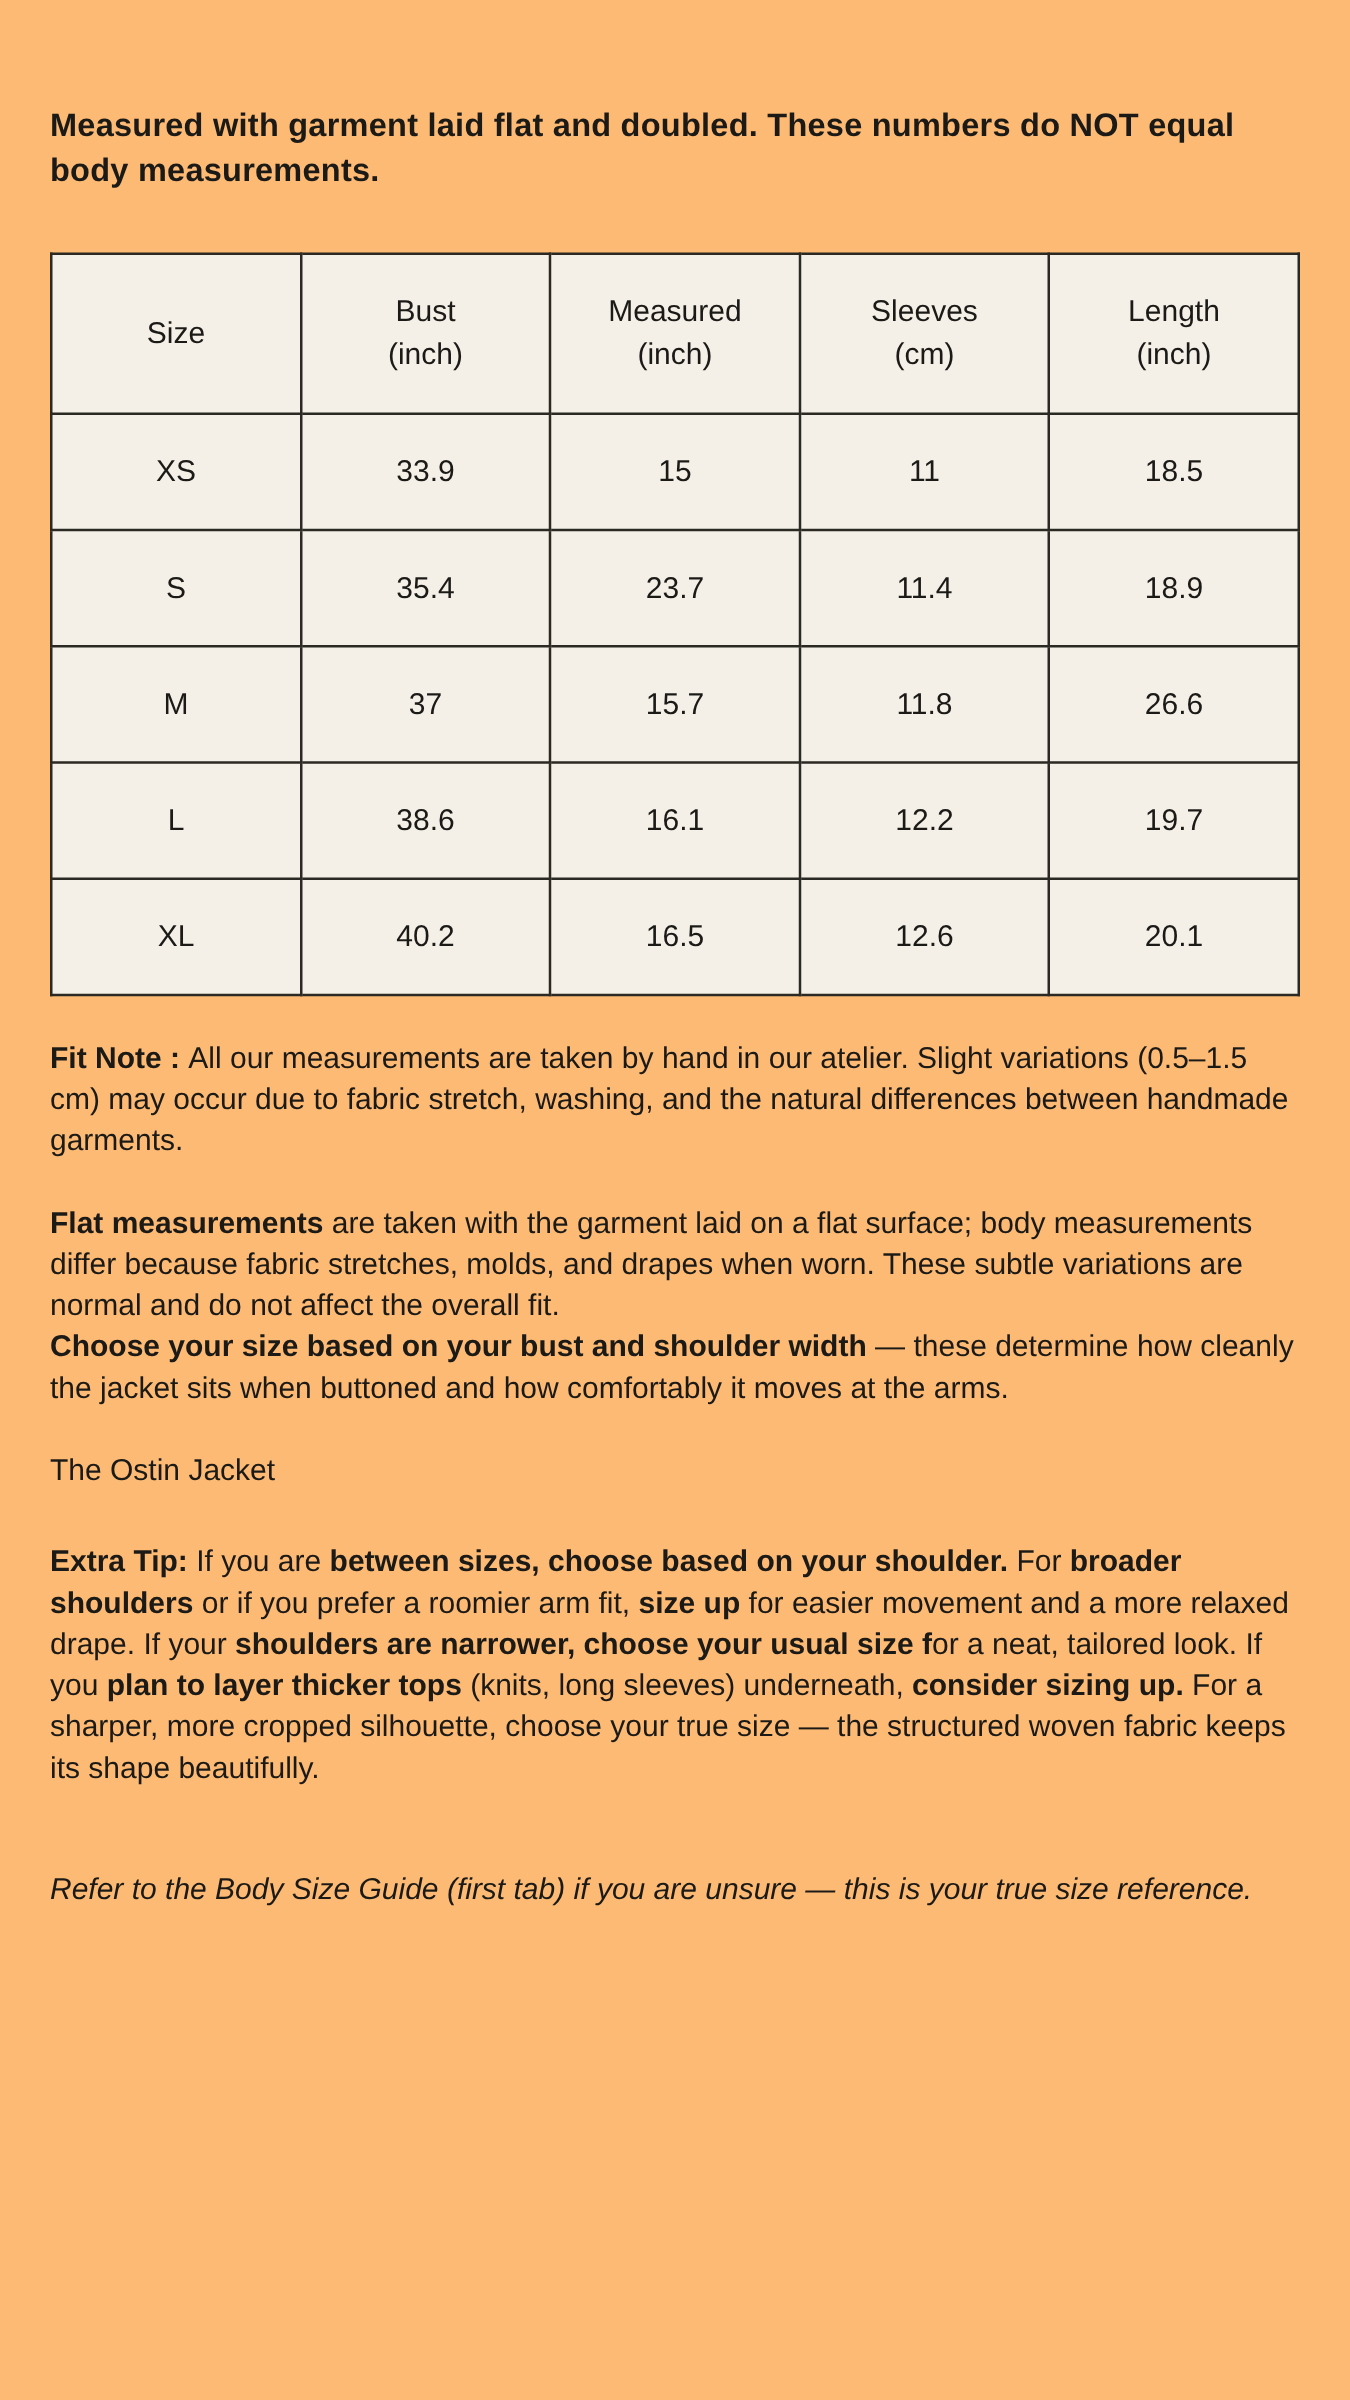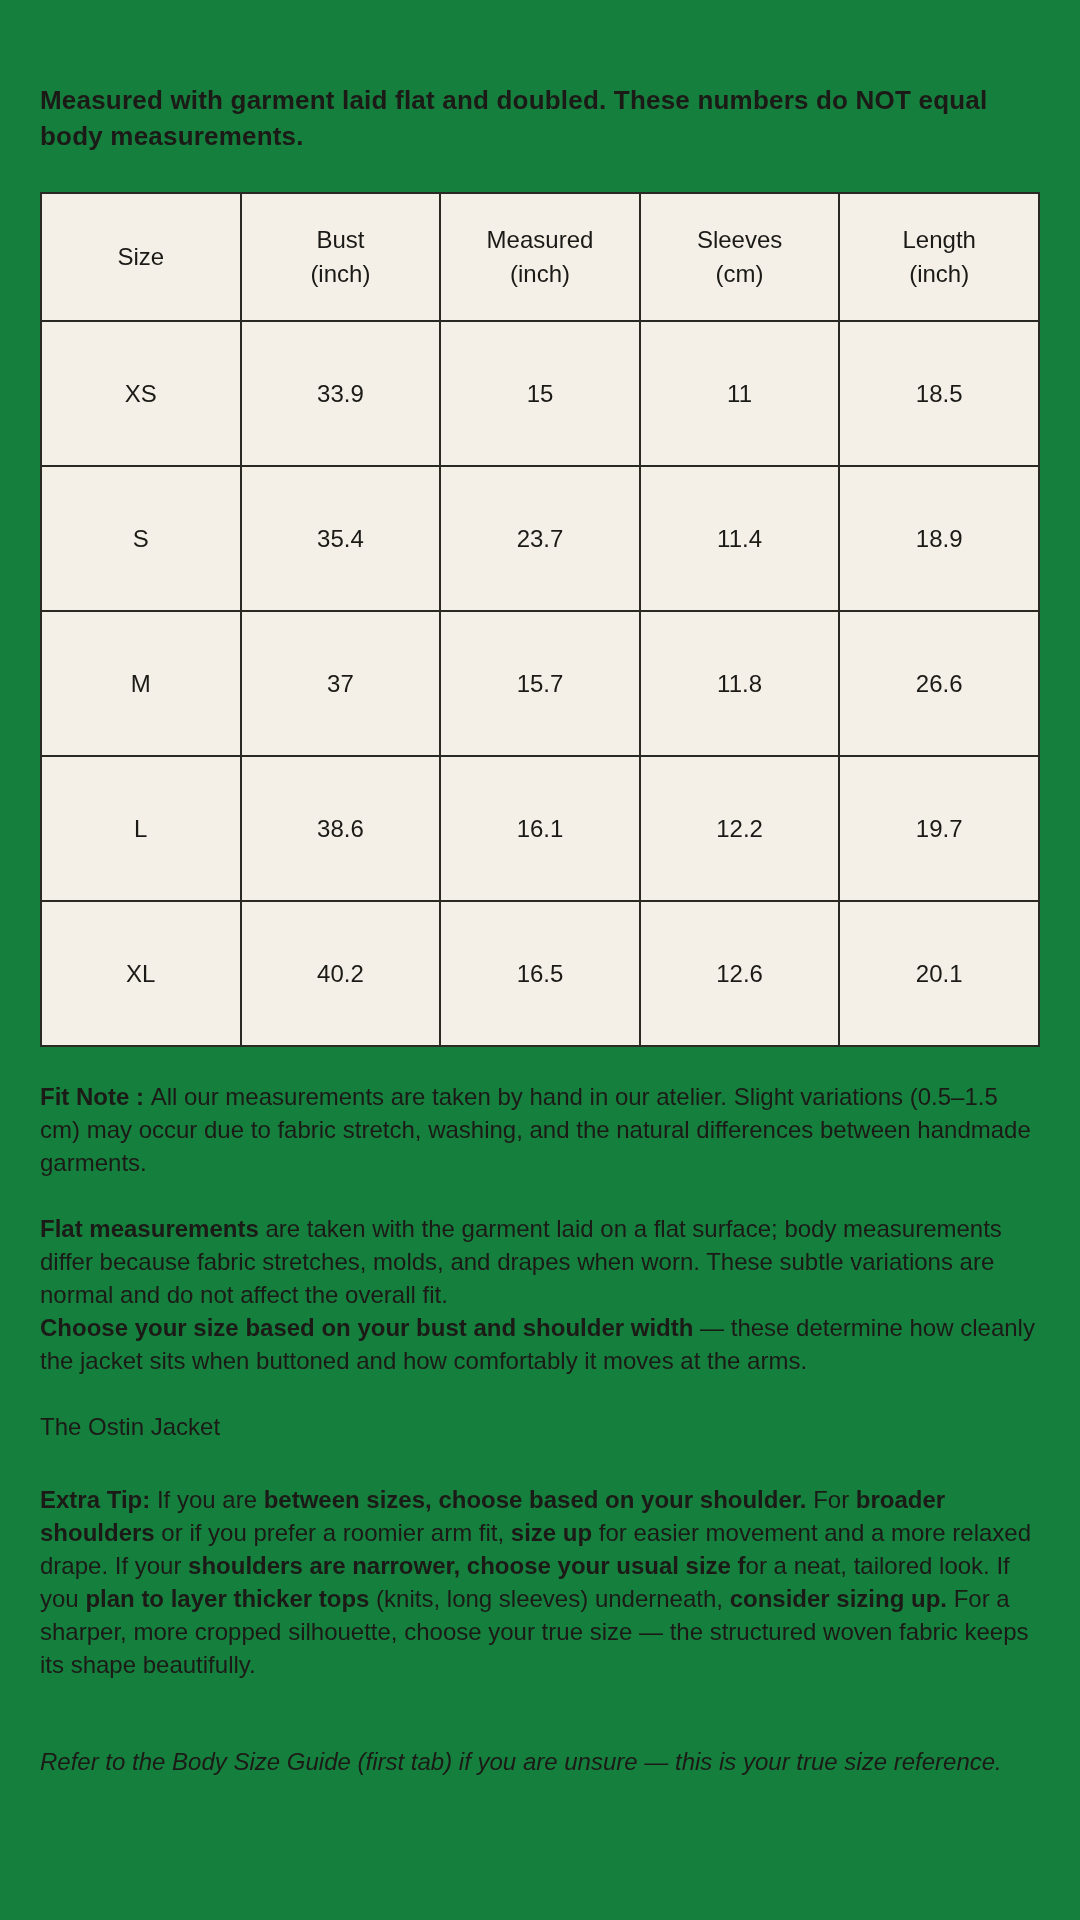"Measured with garment laid flat" .page { background: #15803d -> #fdba74 }
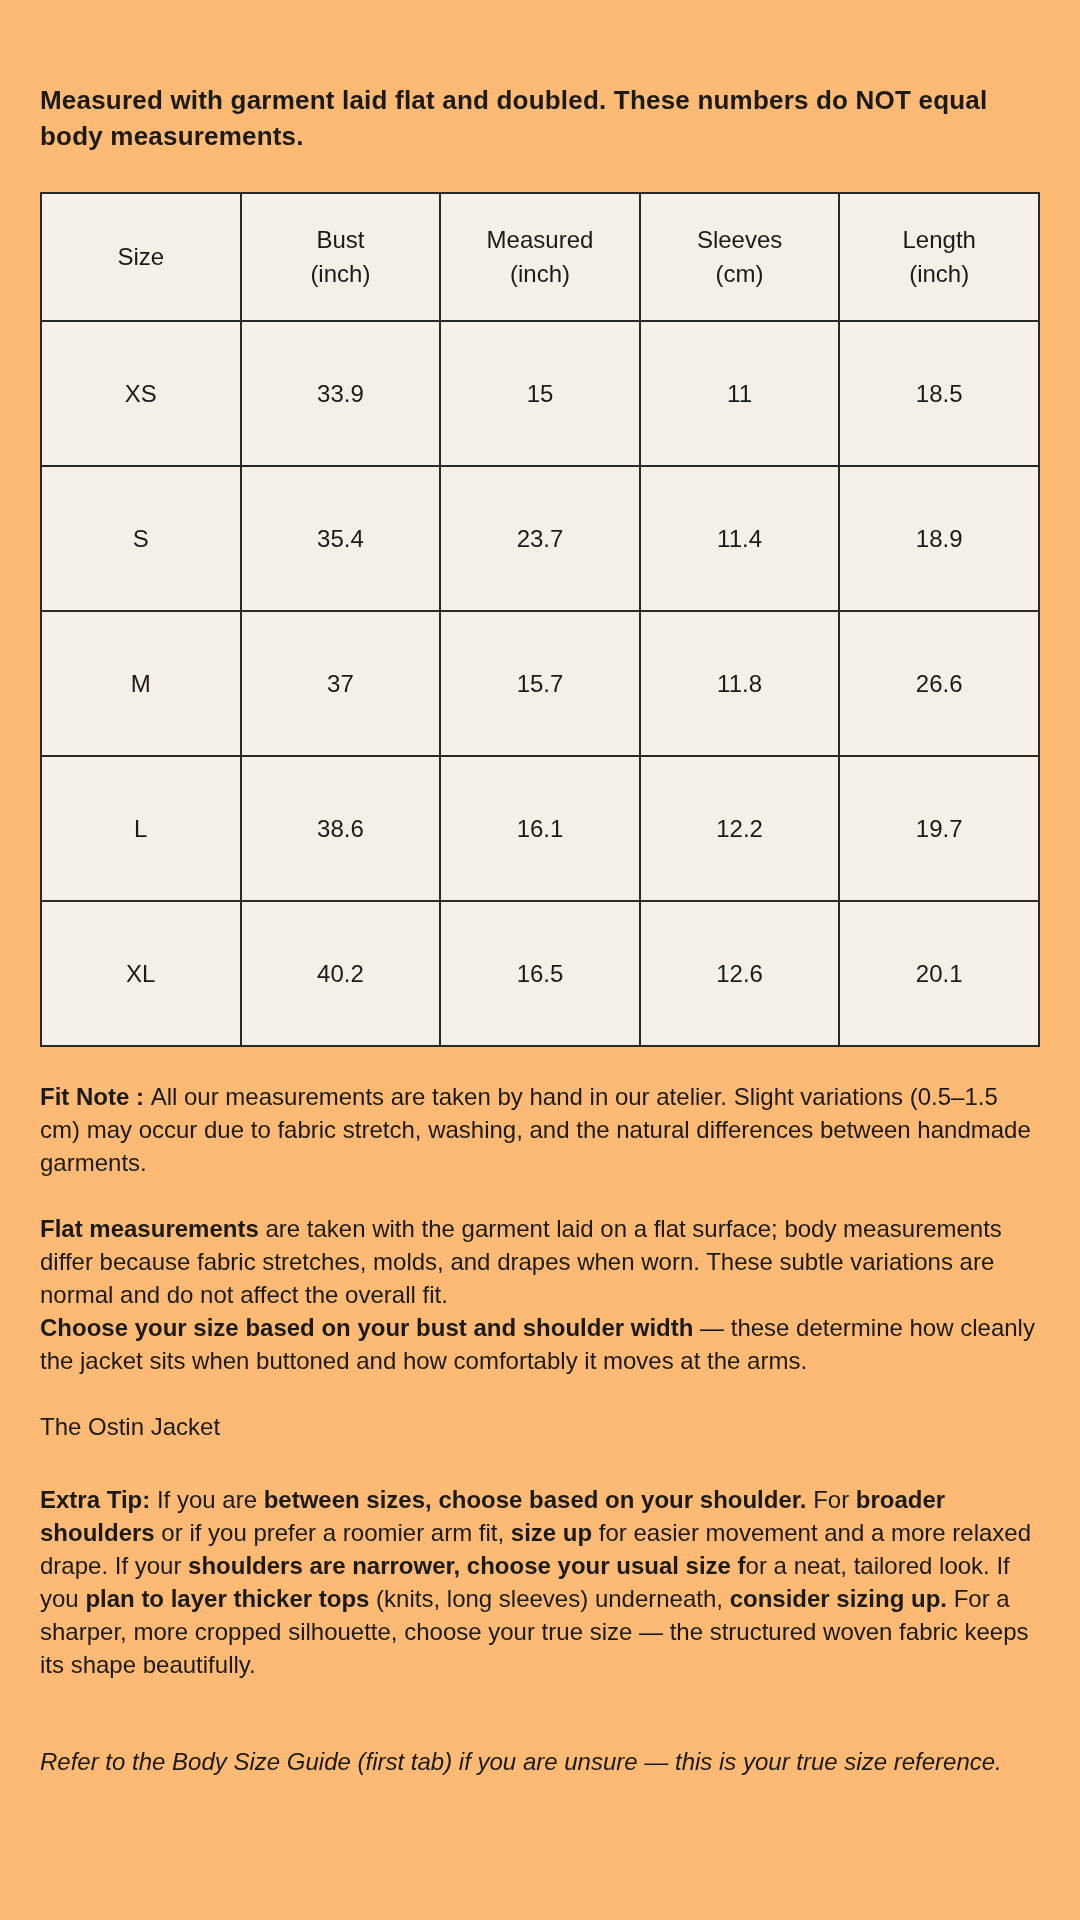"Size" table.size-chart { margin-top: 38px -> 48px }
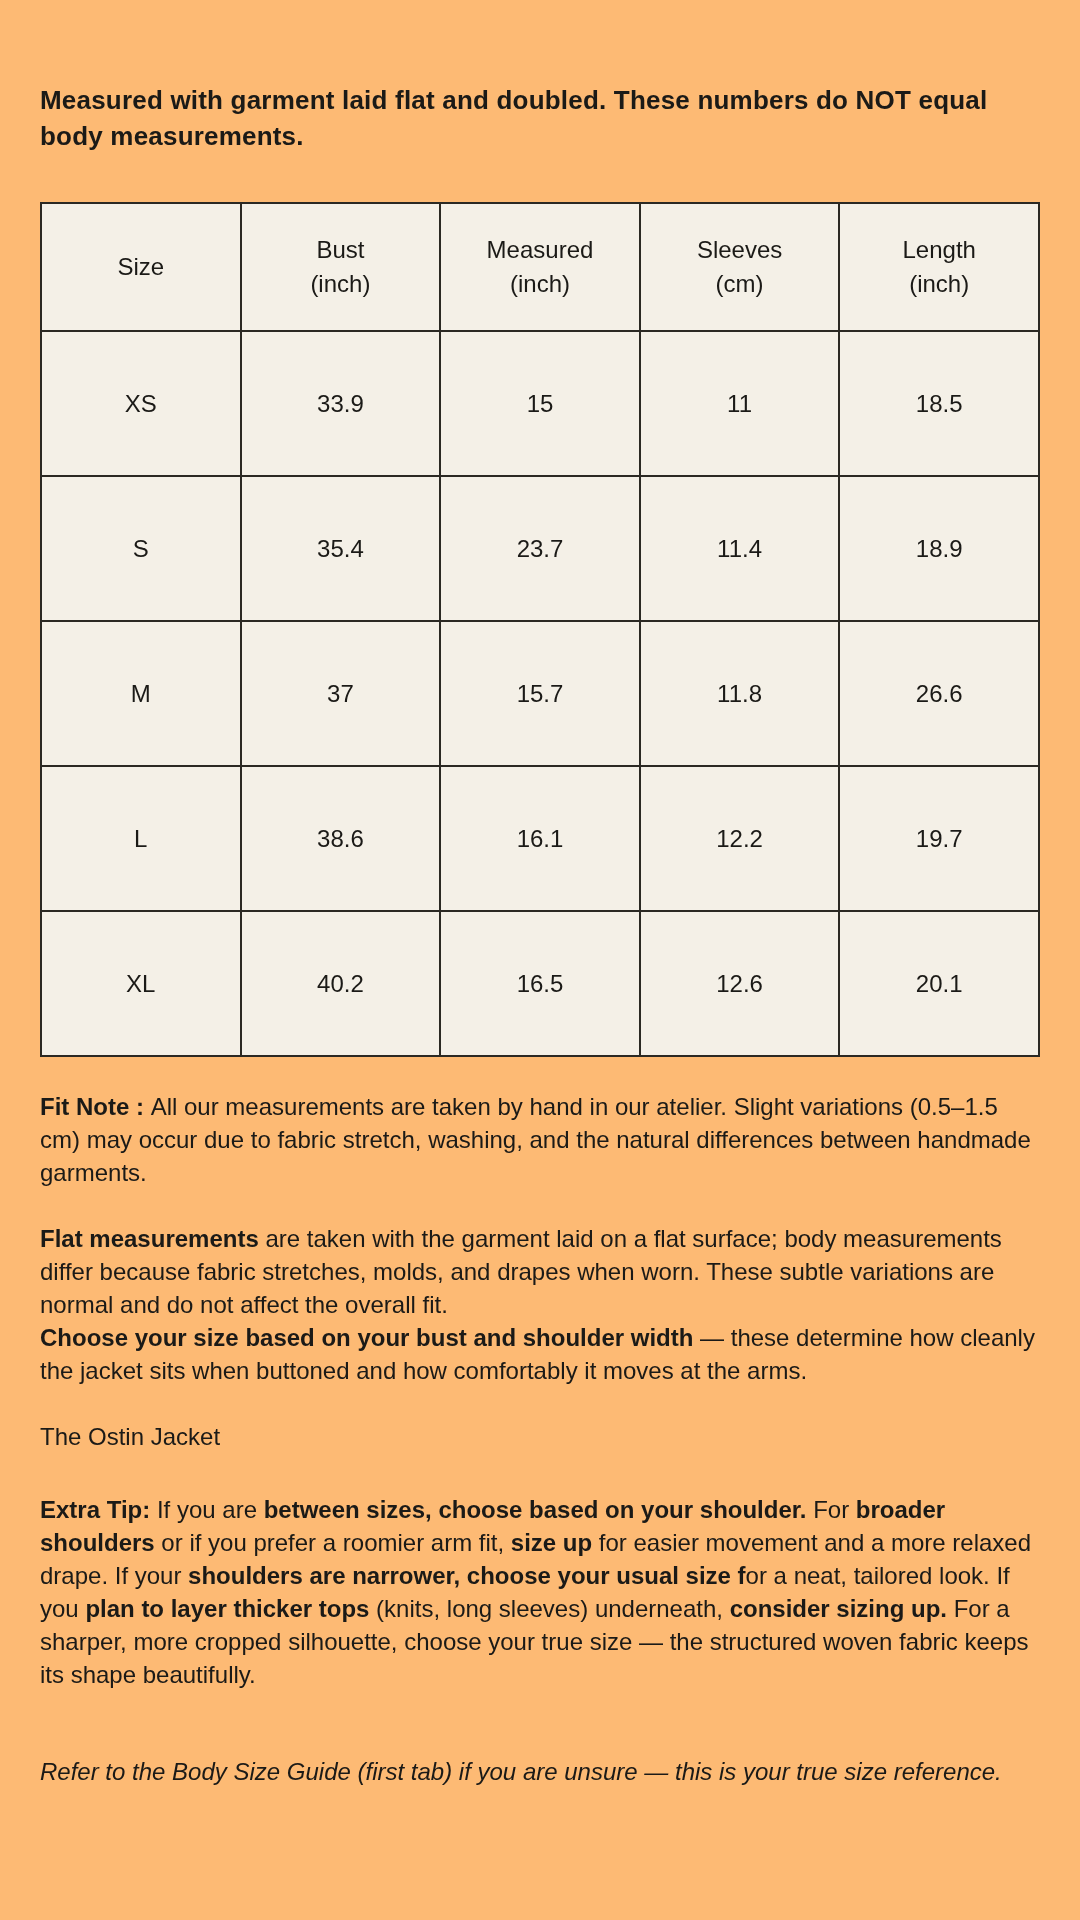"XS" table.size-chart tbody tr { height: 145px -> 93px }
